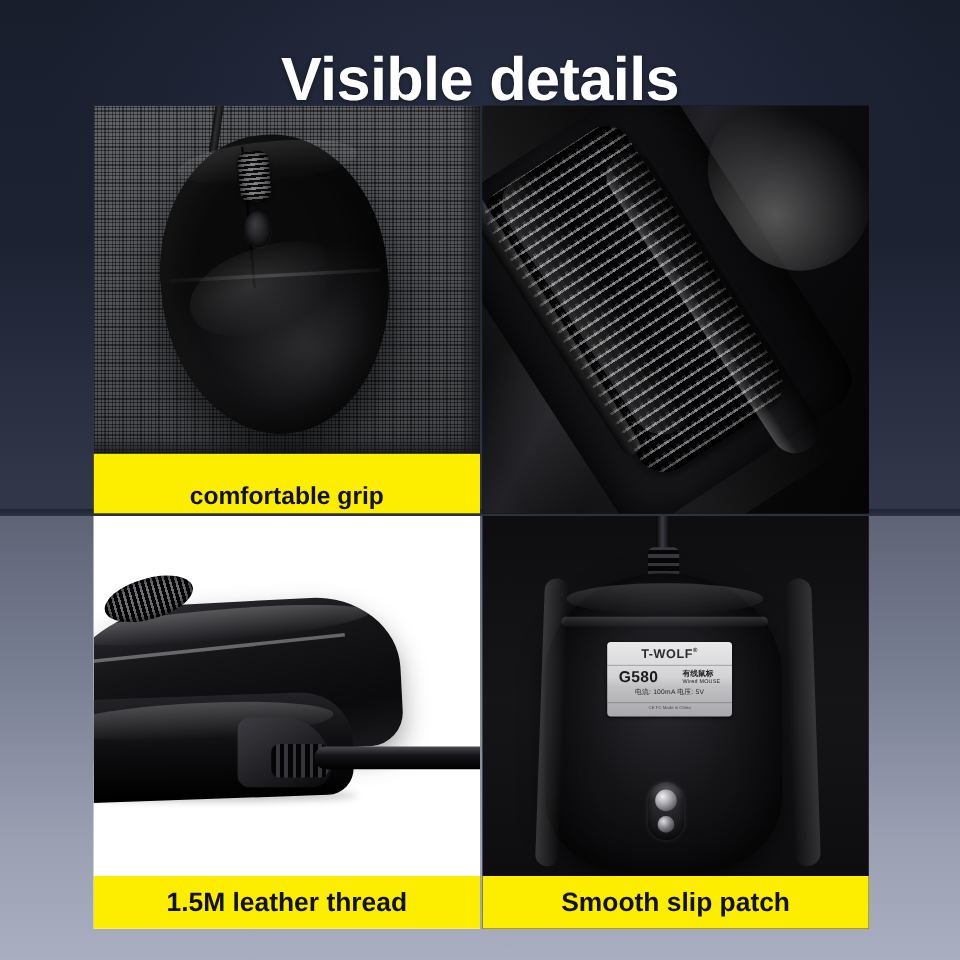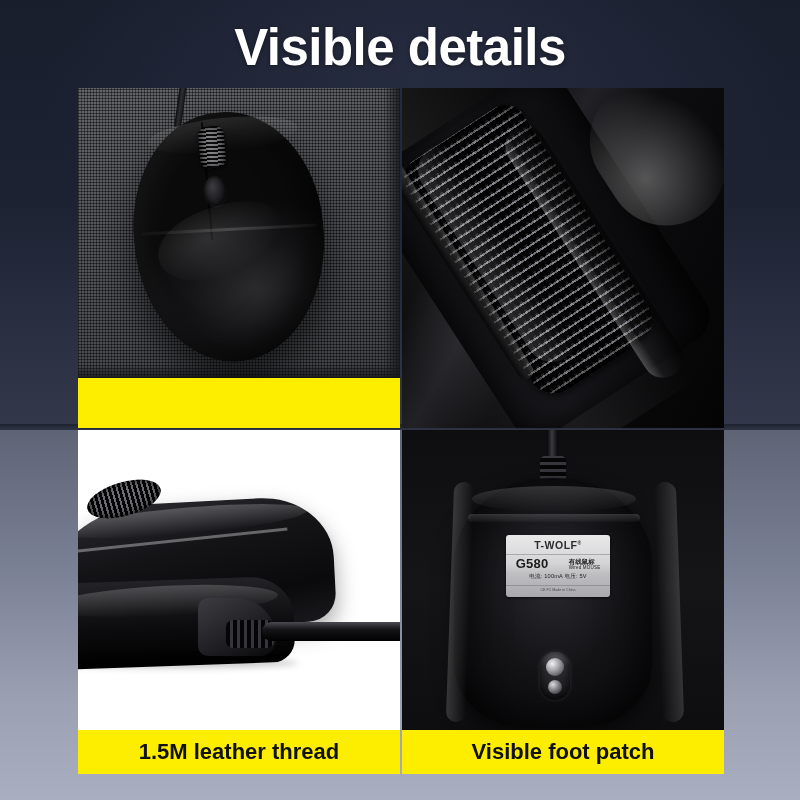"Visible details" #title { top: 16px -> 34px }
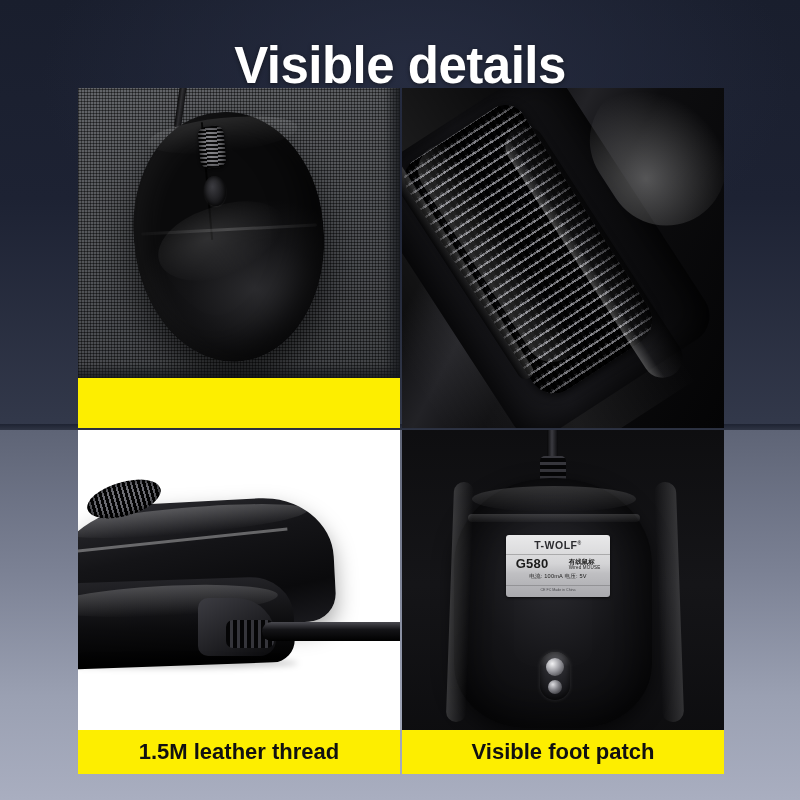"comfortable grip" span { html: none -> <span>comfortable grip</span> }
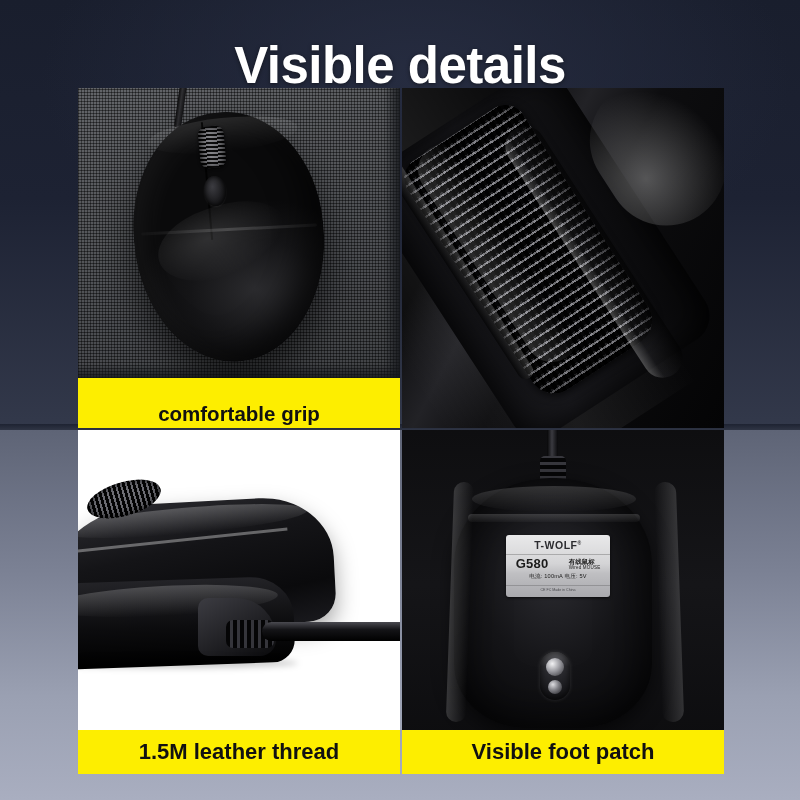"Visible foot patch" div.caption { text: Visible foot -> Smooth slip }
